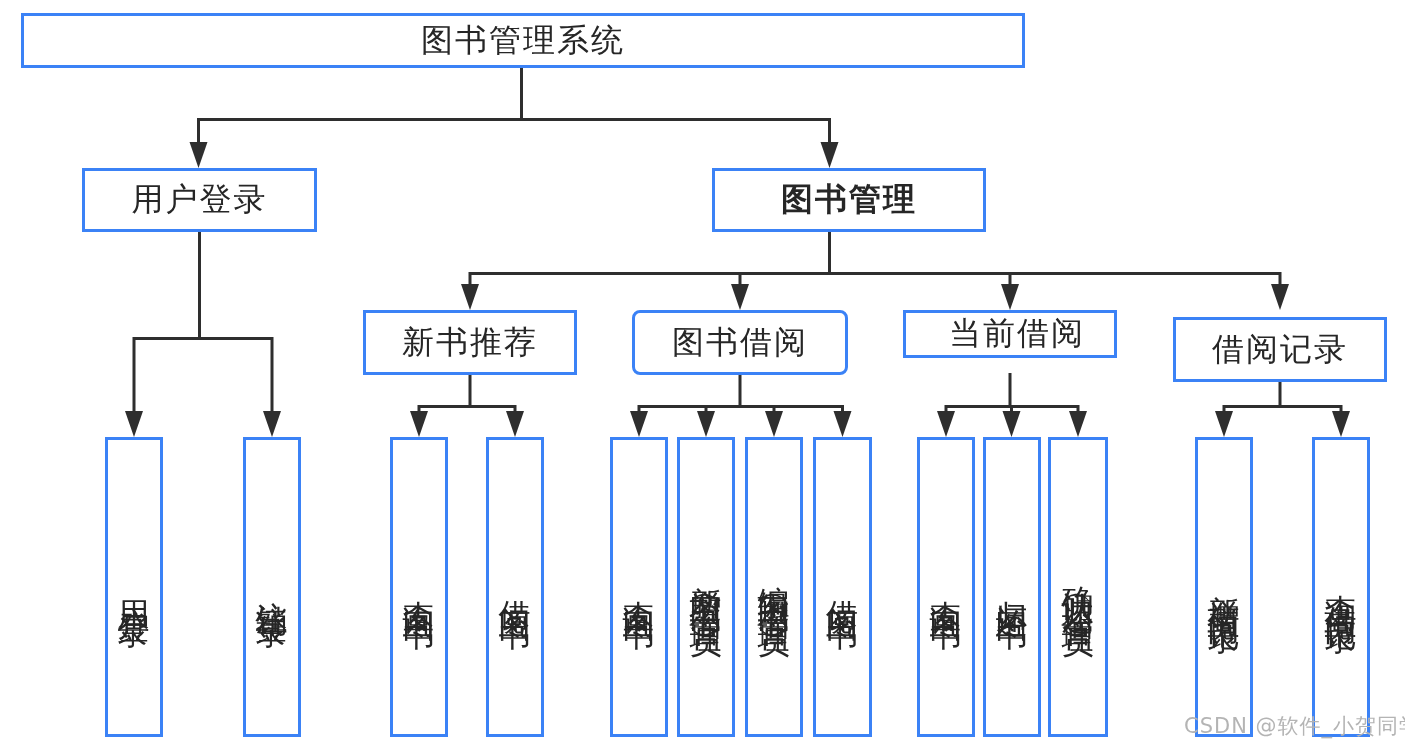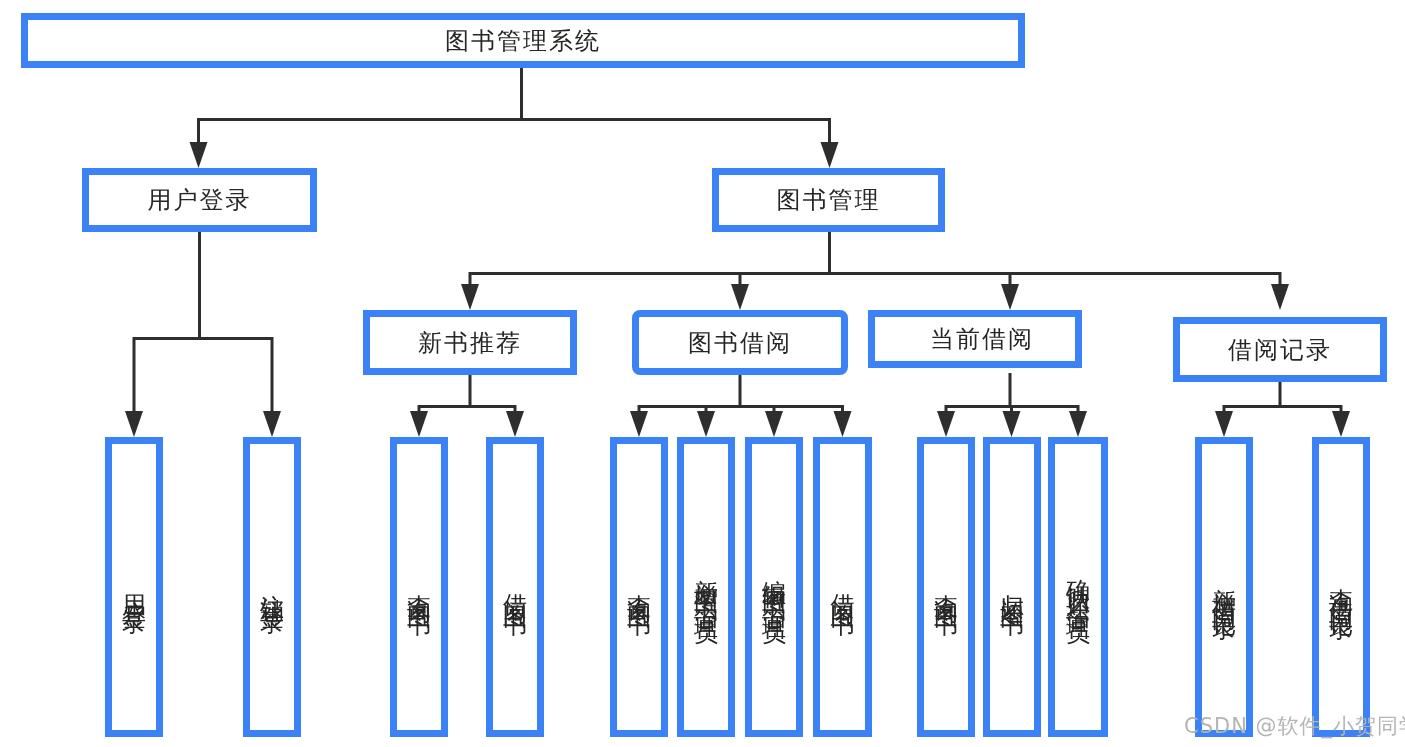"图书管理系统" .node { border: 7px solid #3b82f6 -> 3px solid #3b82f6; font-size: 24px -> 32px }
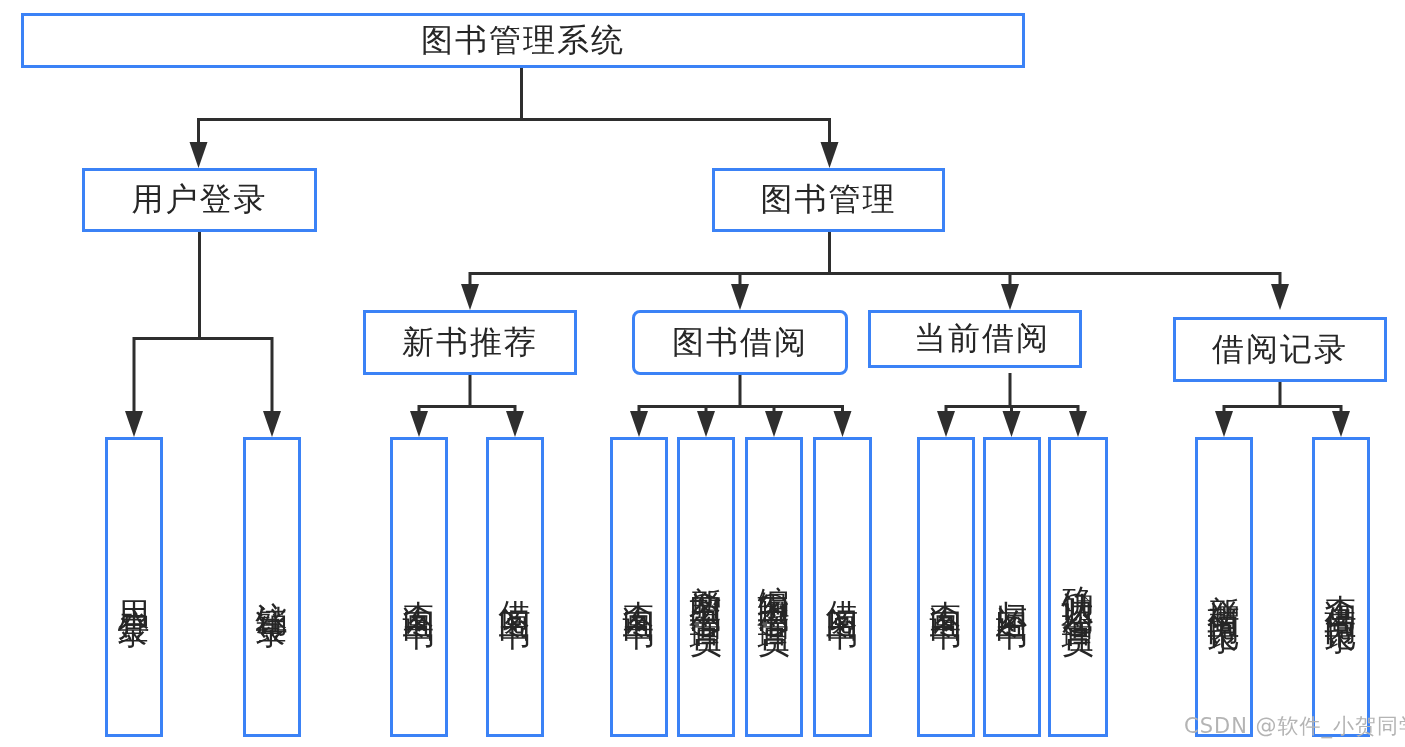"图书管理" div.node { font-weight: none -> bold; width: 233px -> 274px }
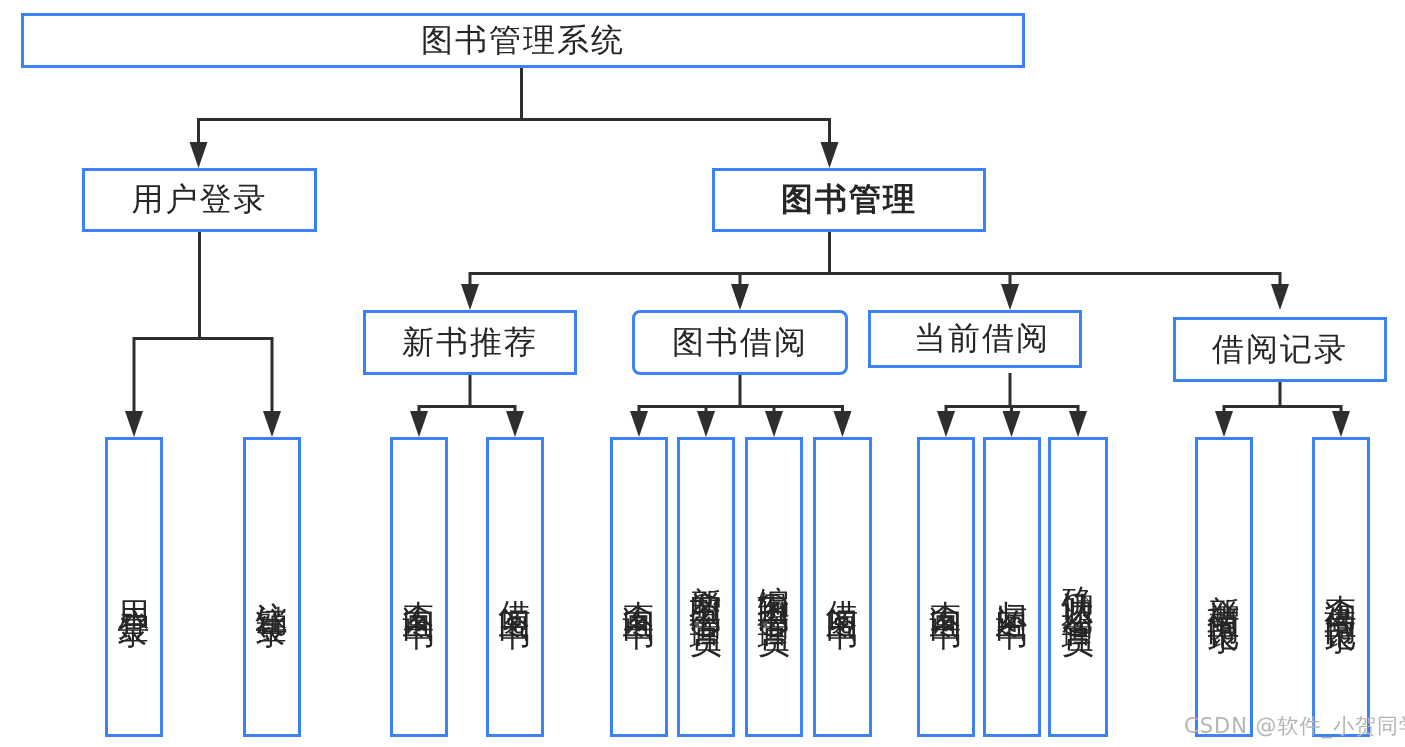"当前借阅" div.node { height: 58px -> 48px; left: 868px -> 903px }
